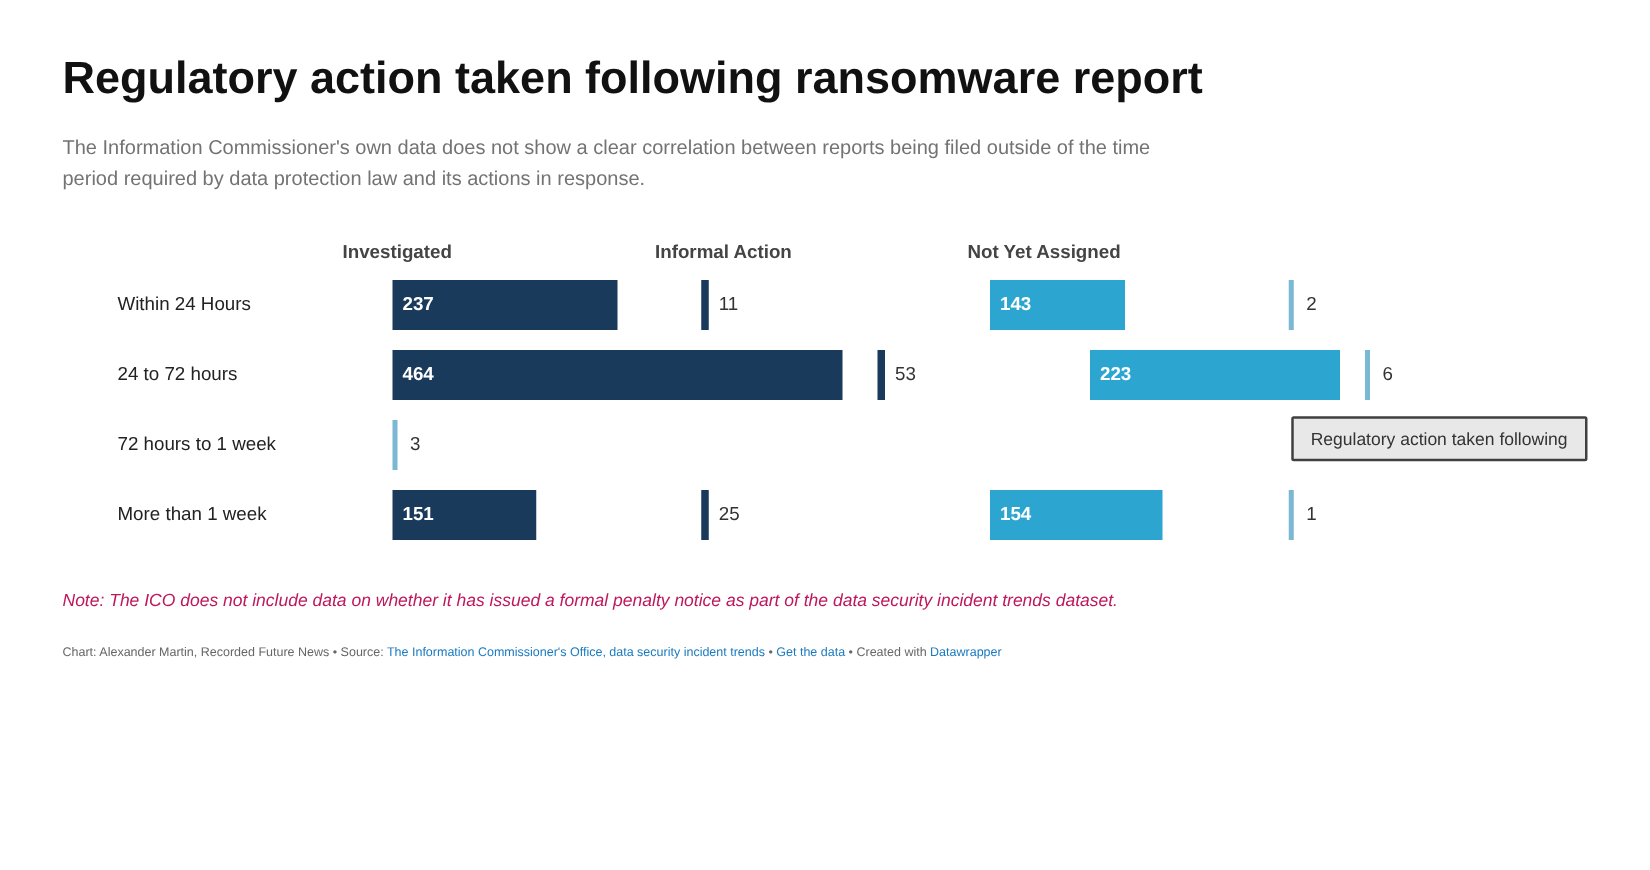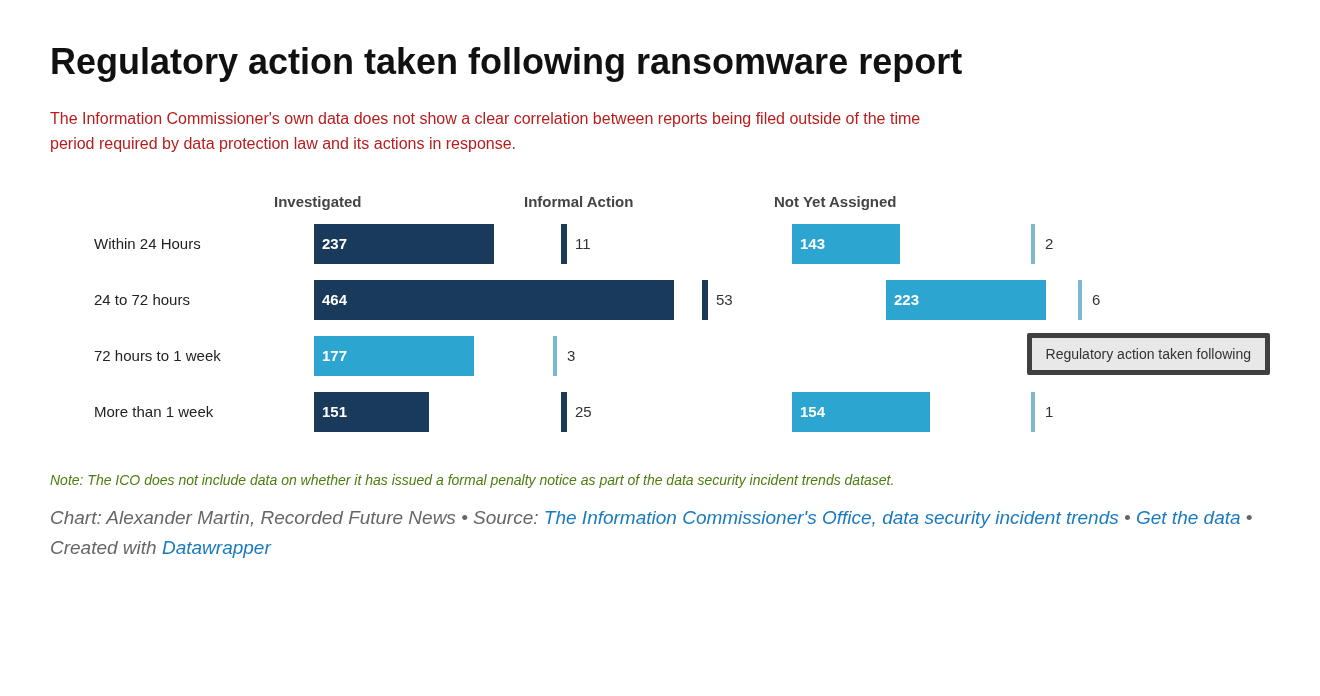"The Information Commissioner's own data" .subtitle { color: #b91c1c -> #737373 }
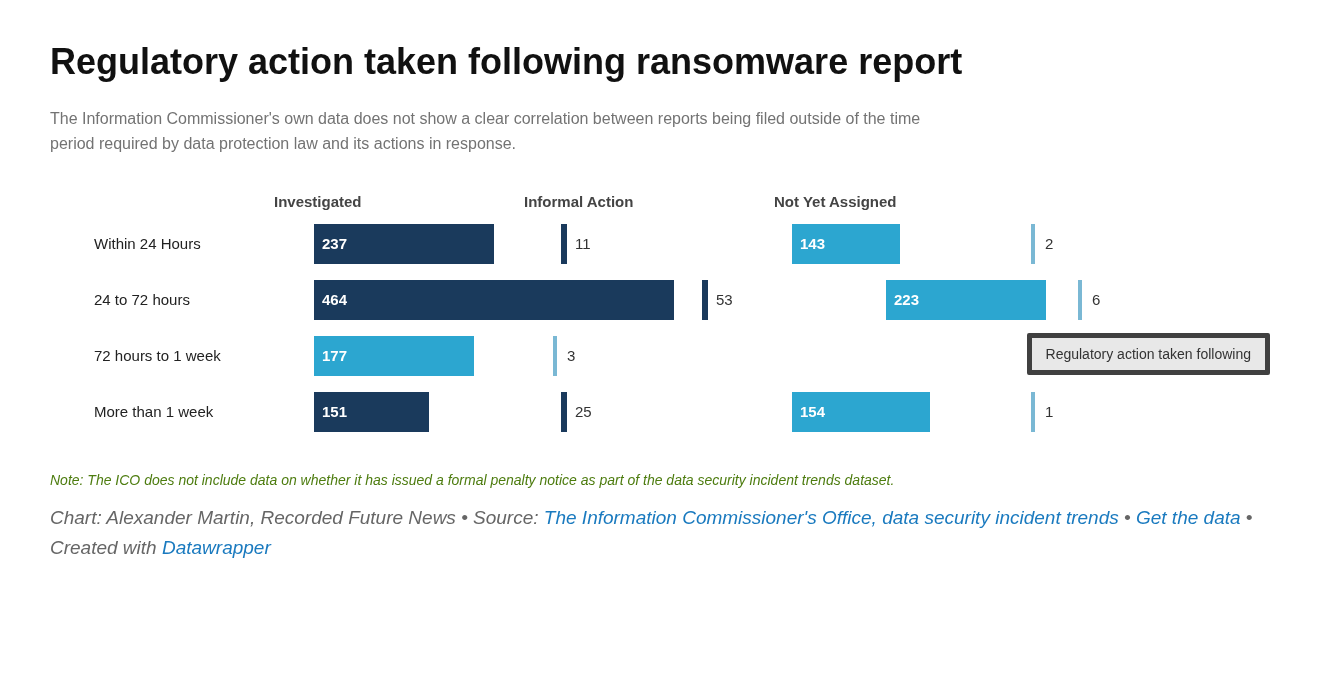"223" div.bar { width: 160px -> 200px }
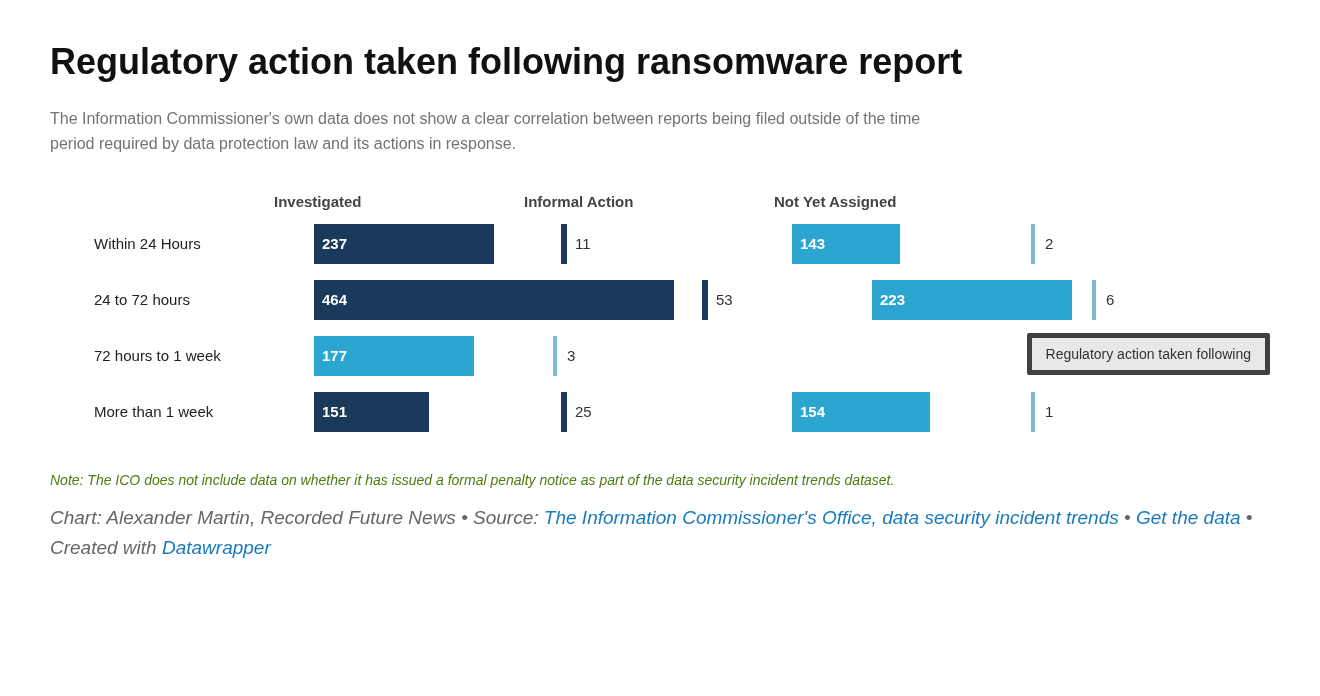"177" div.bar-cell { html: <div> <div>177</div> </div> -> none }
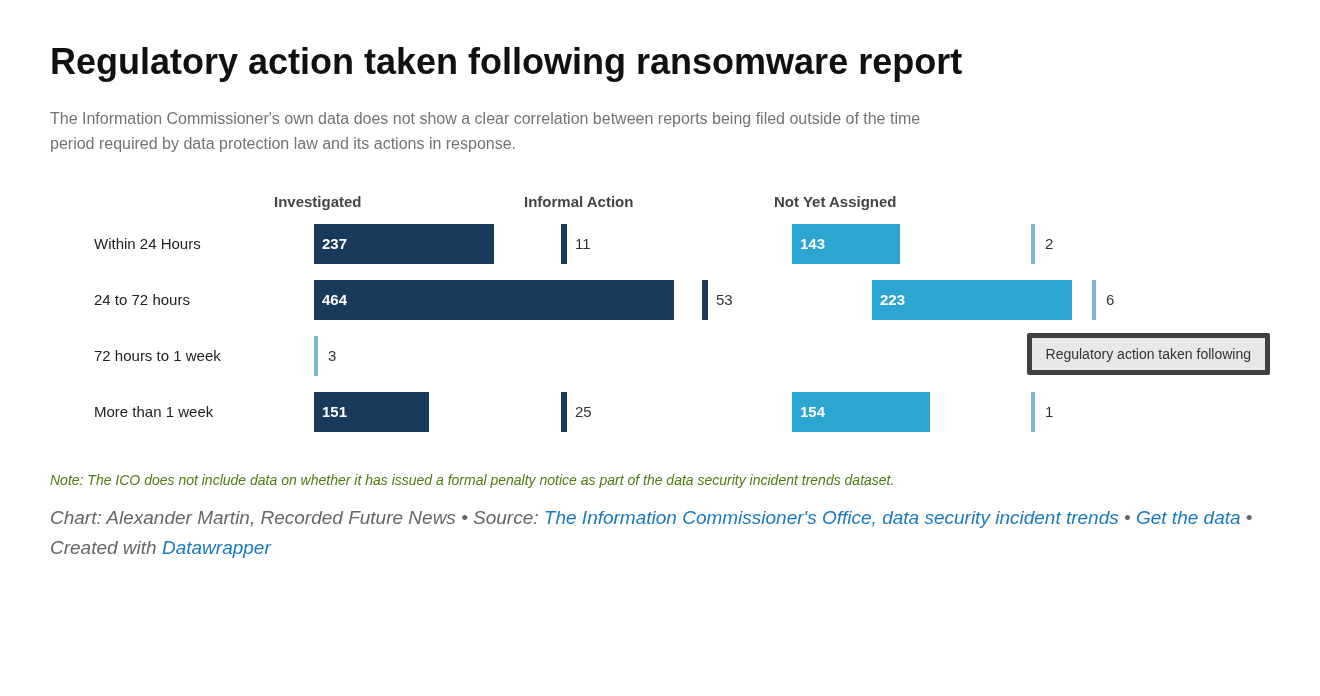"Regulatory action taken following" .tooltip { border: 5px solid #404040 -> 2px solid #404040 }
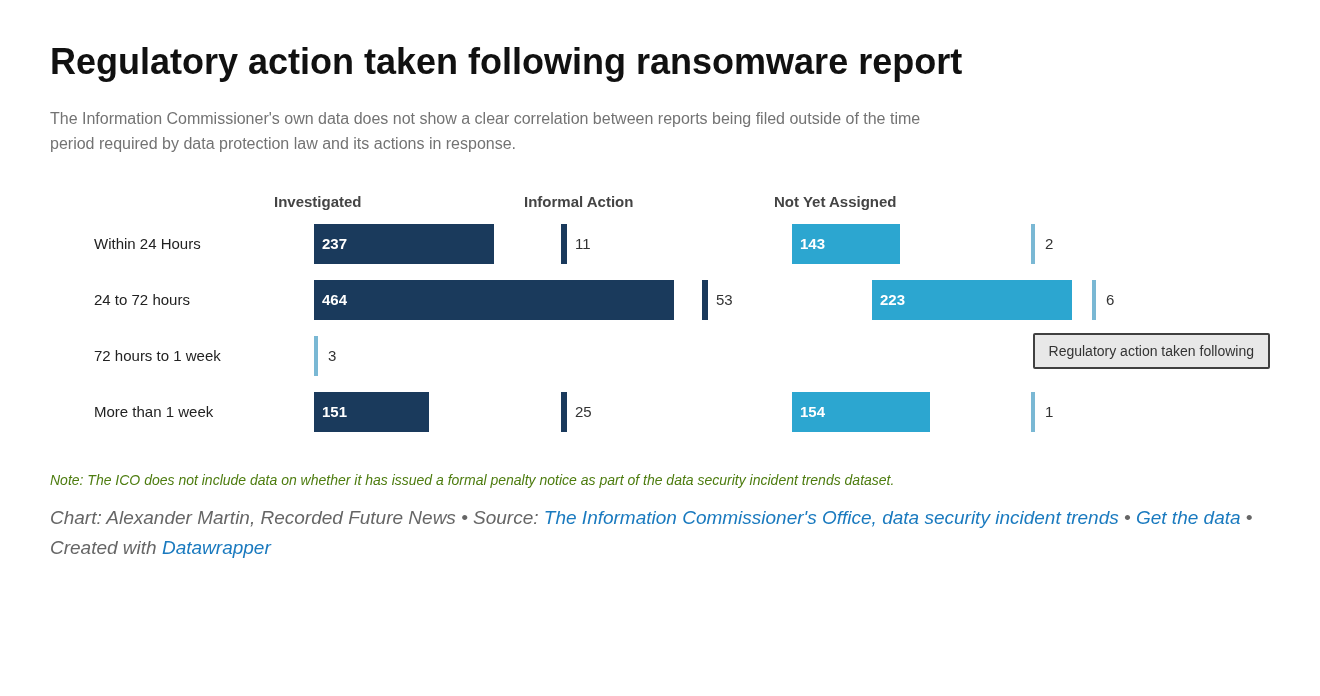"Note: The ICO does not" .note { color: #4d7c0f -> #be185d; margin-bottom: 12px -> 24px }
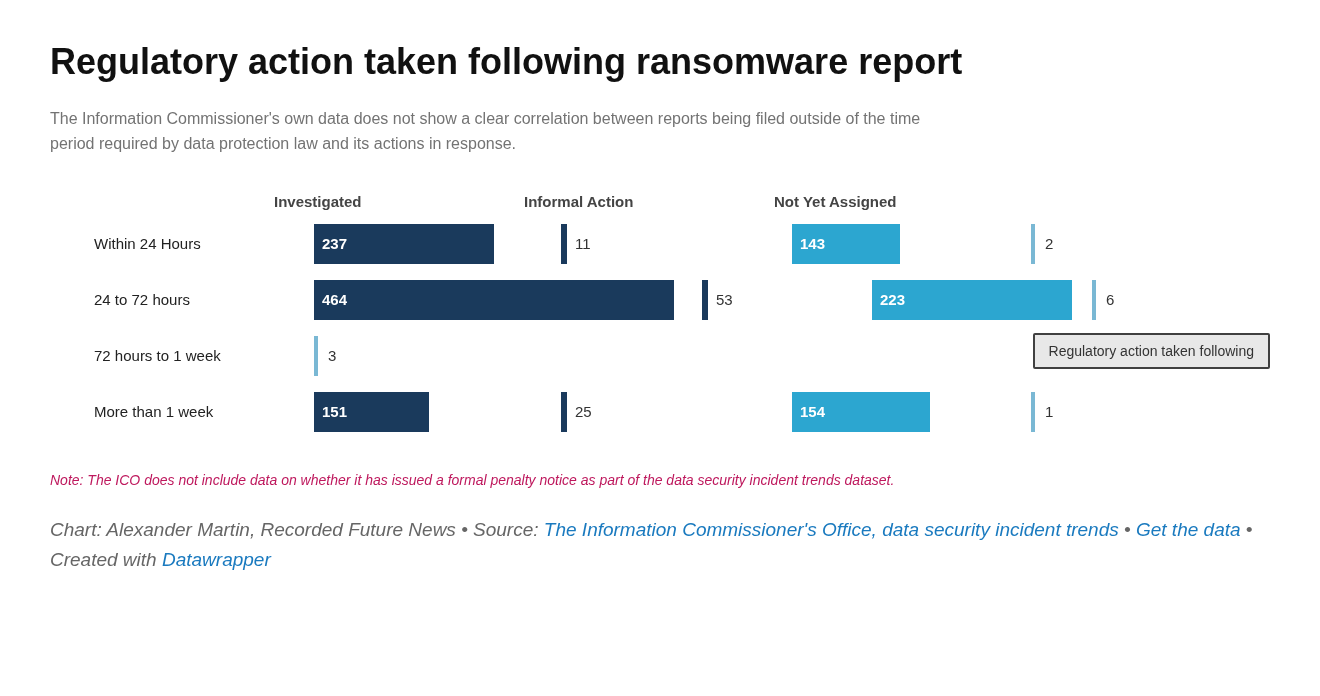"Chart: Alexander Martin, Recorded Future" .source-line { font-size: 19px -> 10px; font-style: italic -> none }
